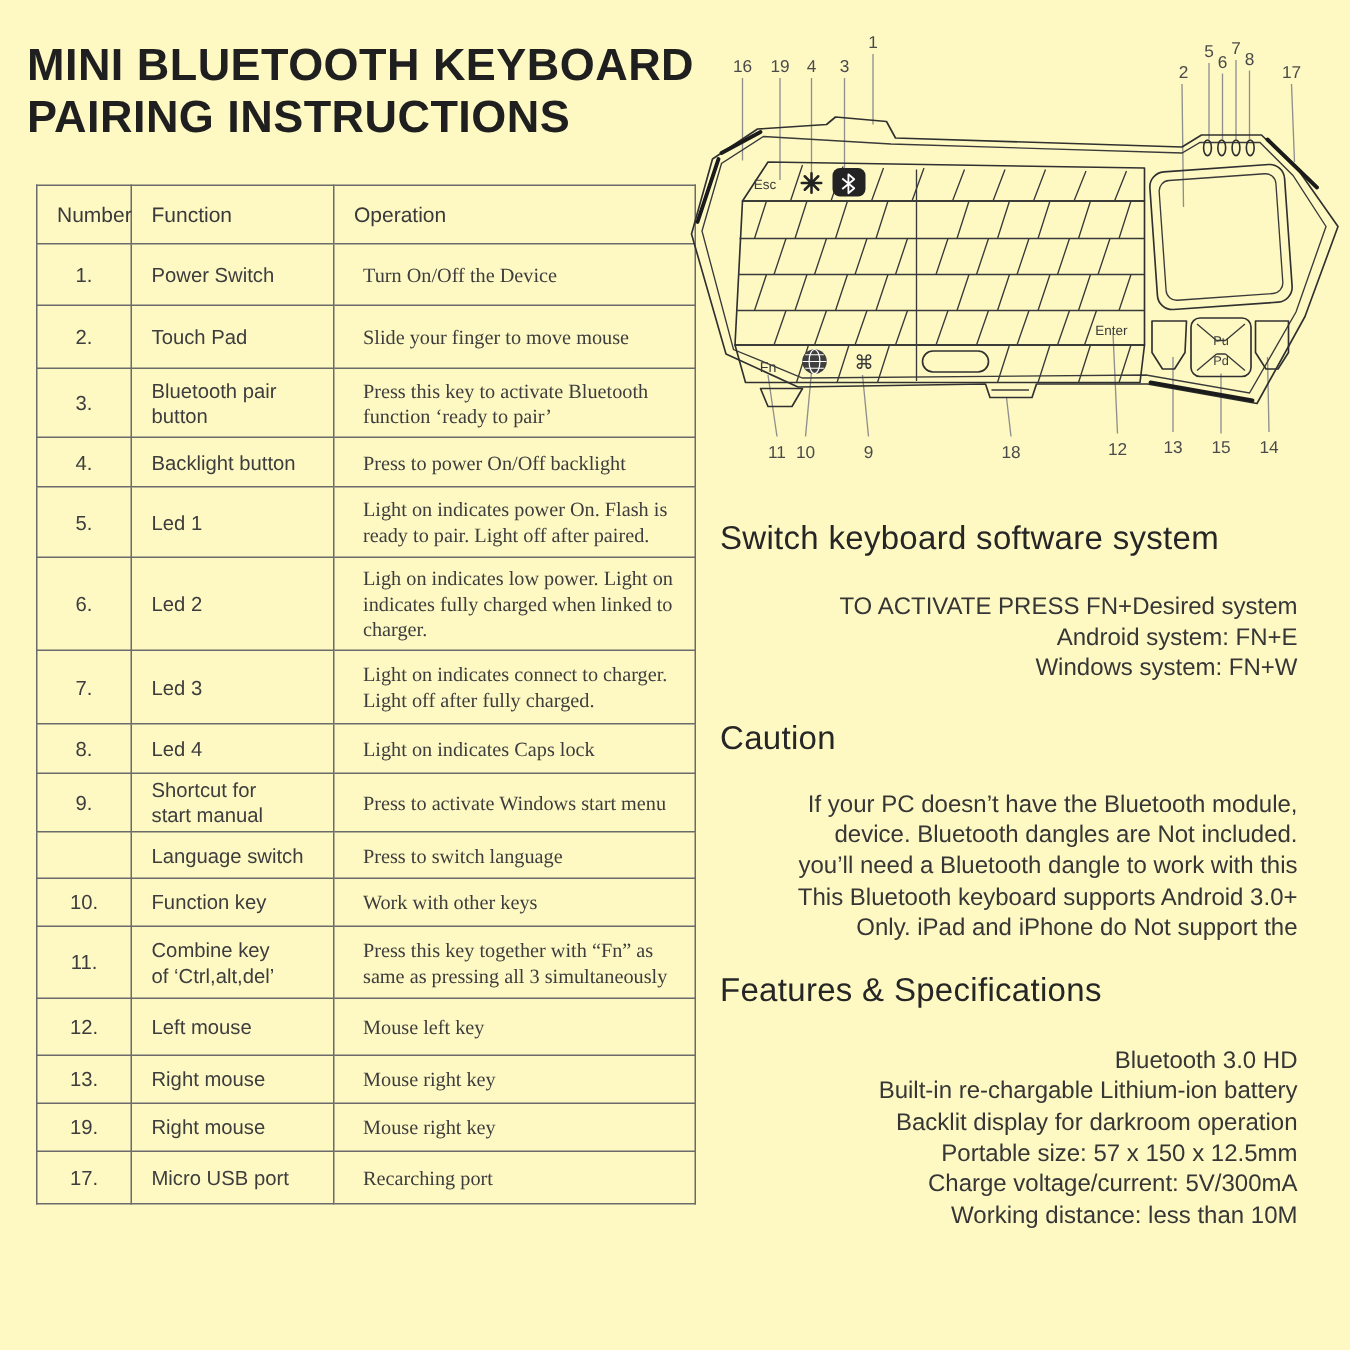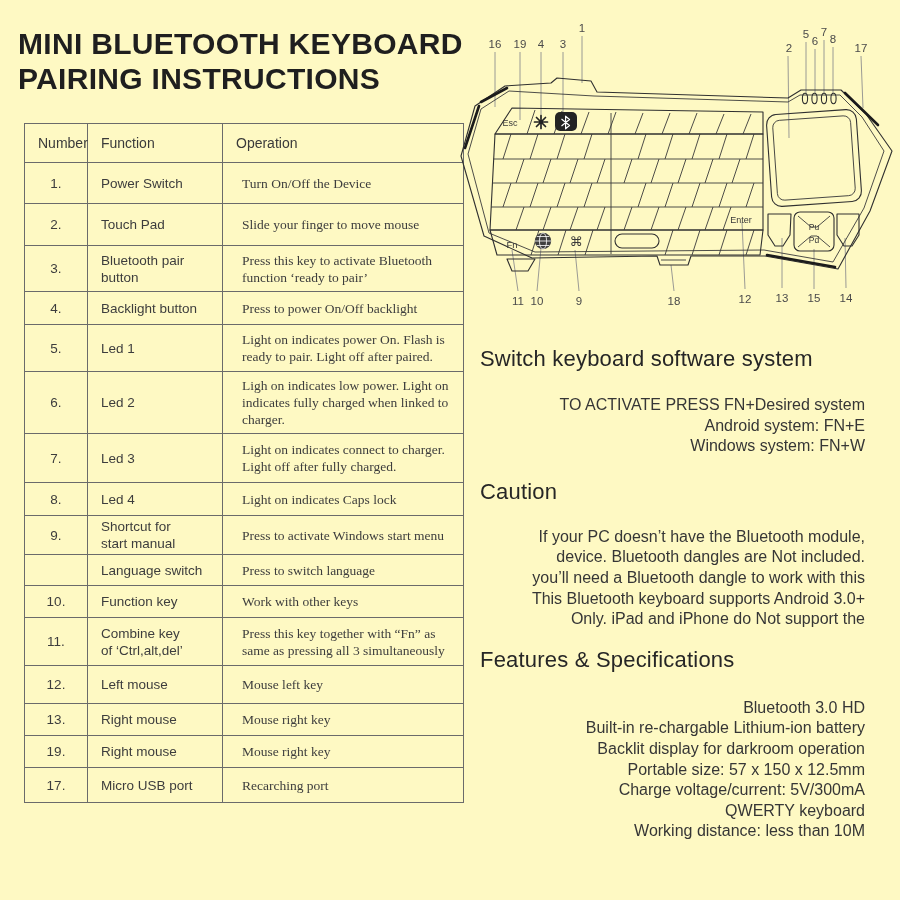"QWERTY keyboard" div.bodyline { html: <div>QWERTY keyboard</div> -> none }
